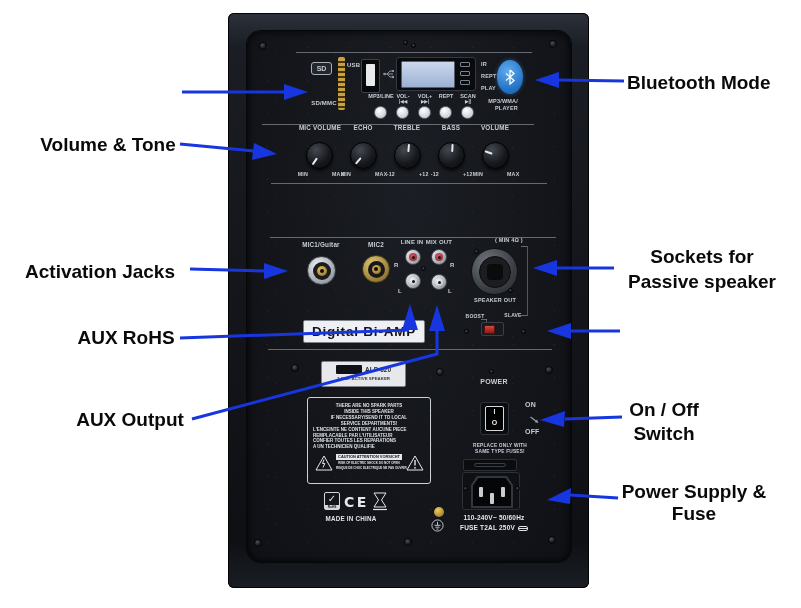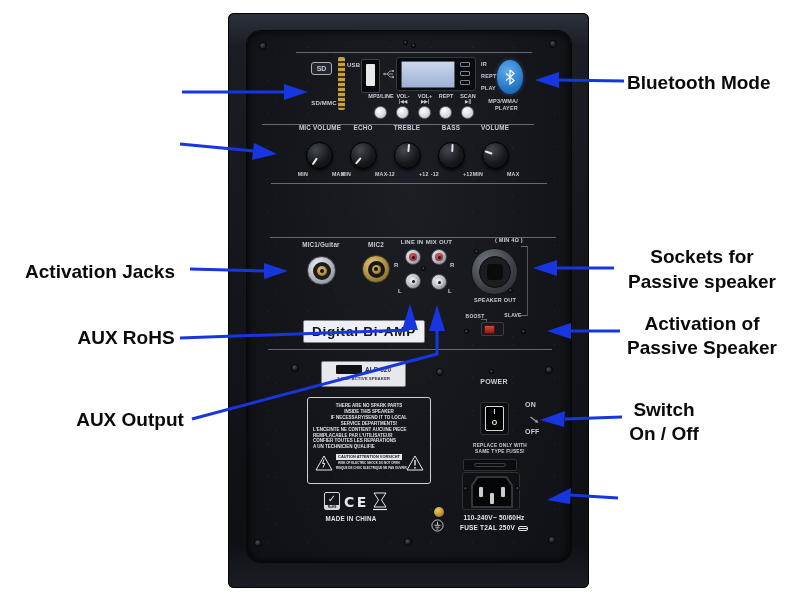"Volume & Tone" div.callout { html: none -> <div>Volume &amp; Tone</div> }
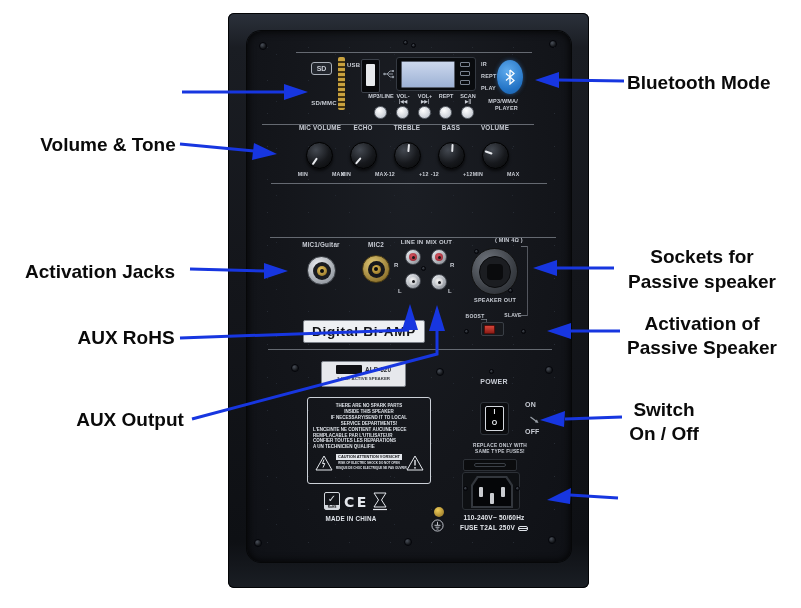"Activation of" div.callout { html: <div> <div>Activation of</div> <div>Passive Speaker</div> </div> -> none }
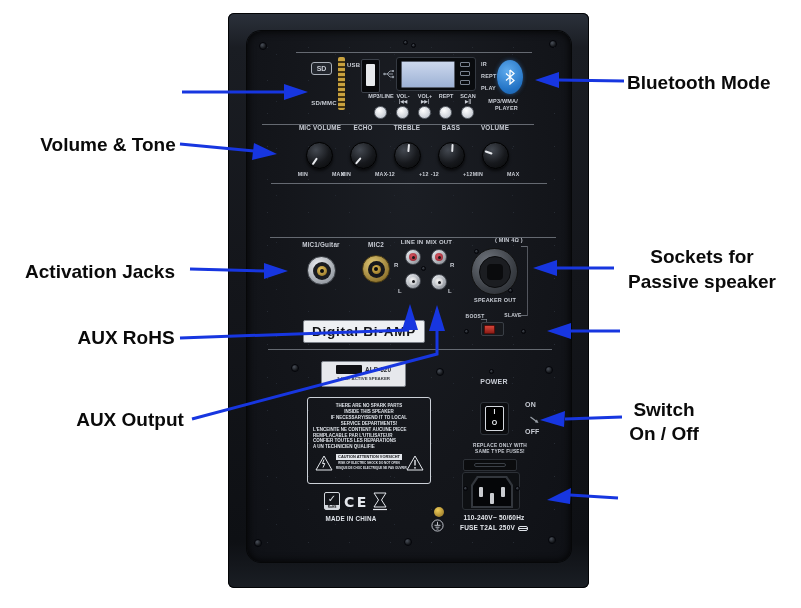"Switch" div { order: before "On / Off" -> after "On / Off" }
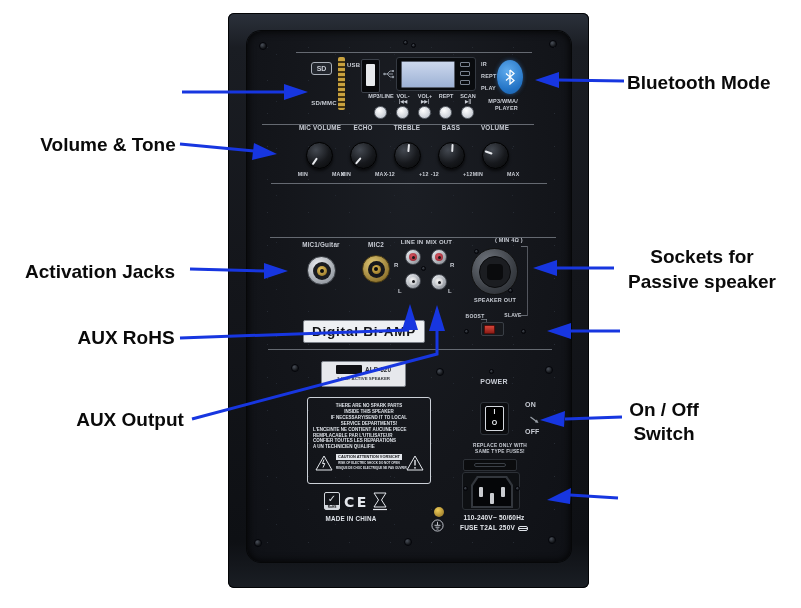"Power Supply &" div.callout { html: none -> <div> <div>Power Supply &amp;</div> <div>Fuse</div> </div> }
